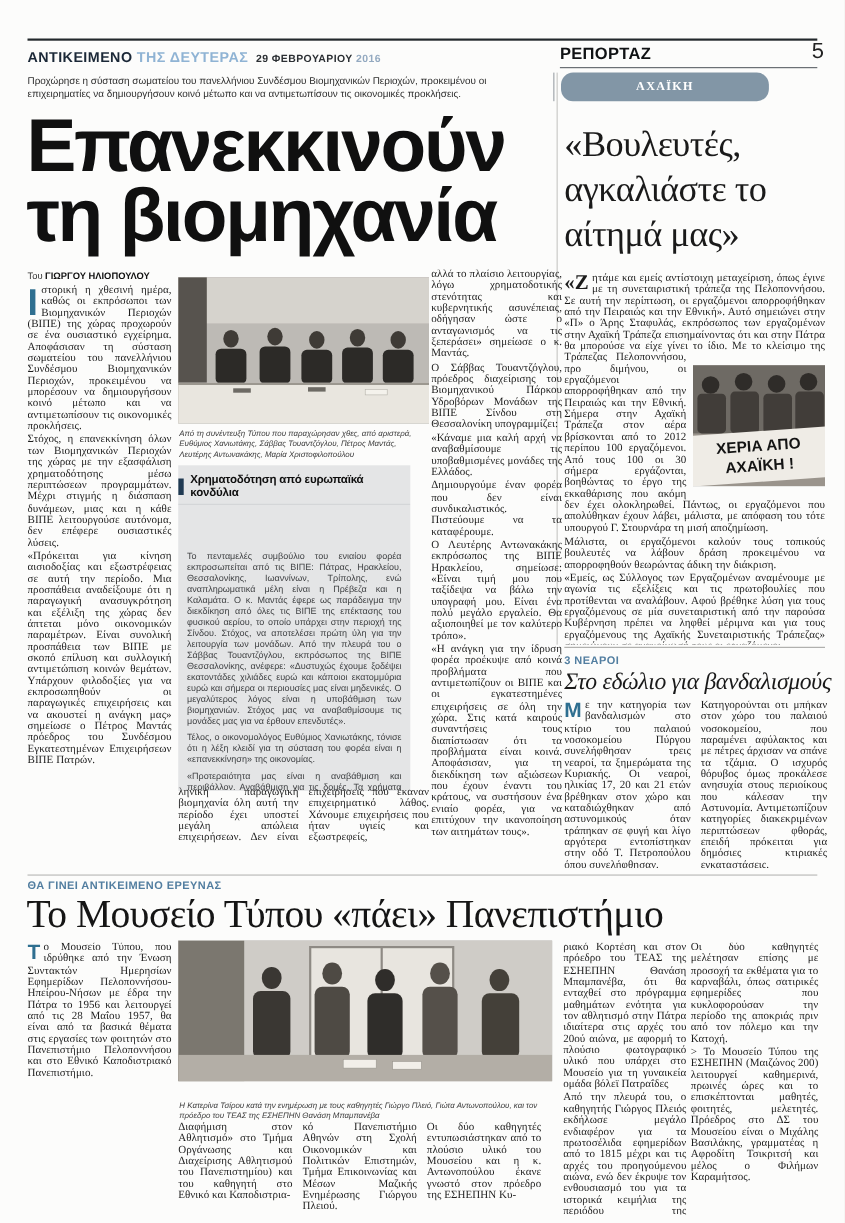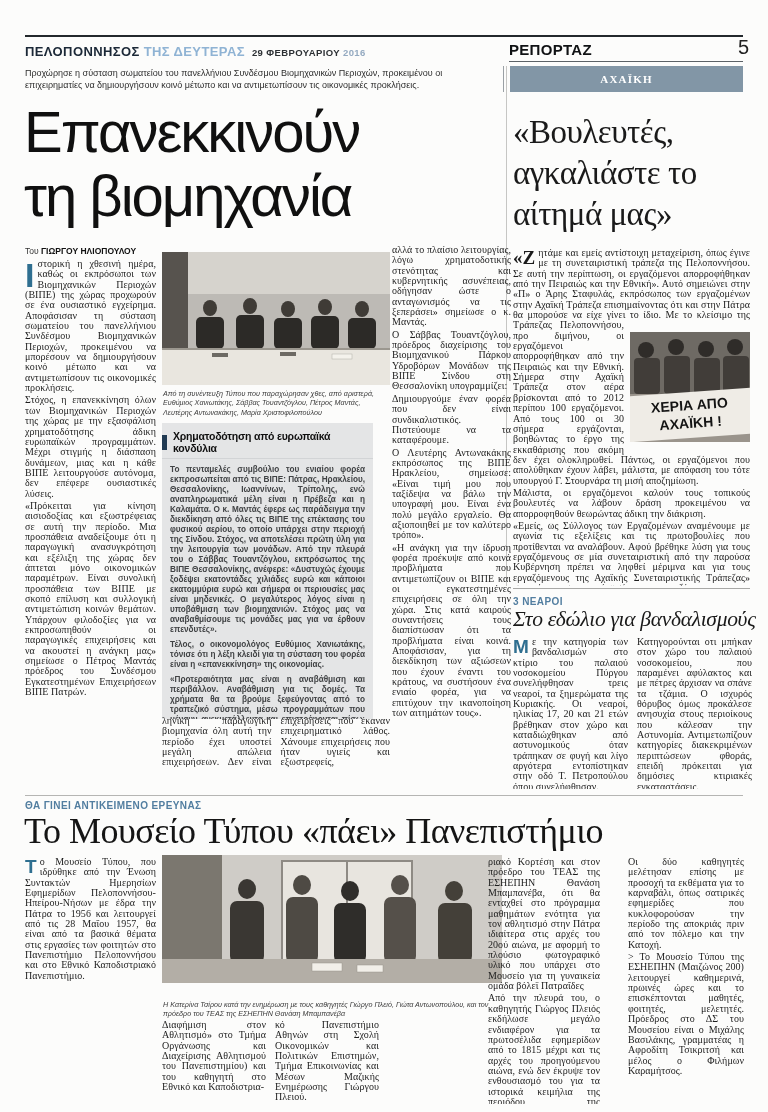"ΠΕΛΟΠΟΝΝΗΣΟΣ" span.mh-main { text: ΠΕΛΟΠΟΝΝΗΣΟΣ -> ΑΝΤΙΚΕΙΜΕΝΟ }
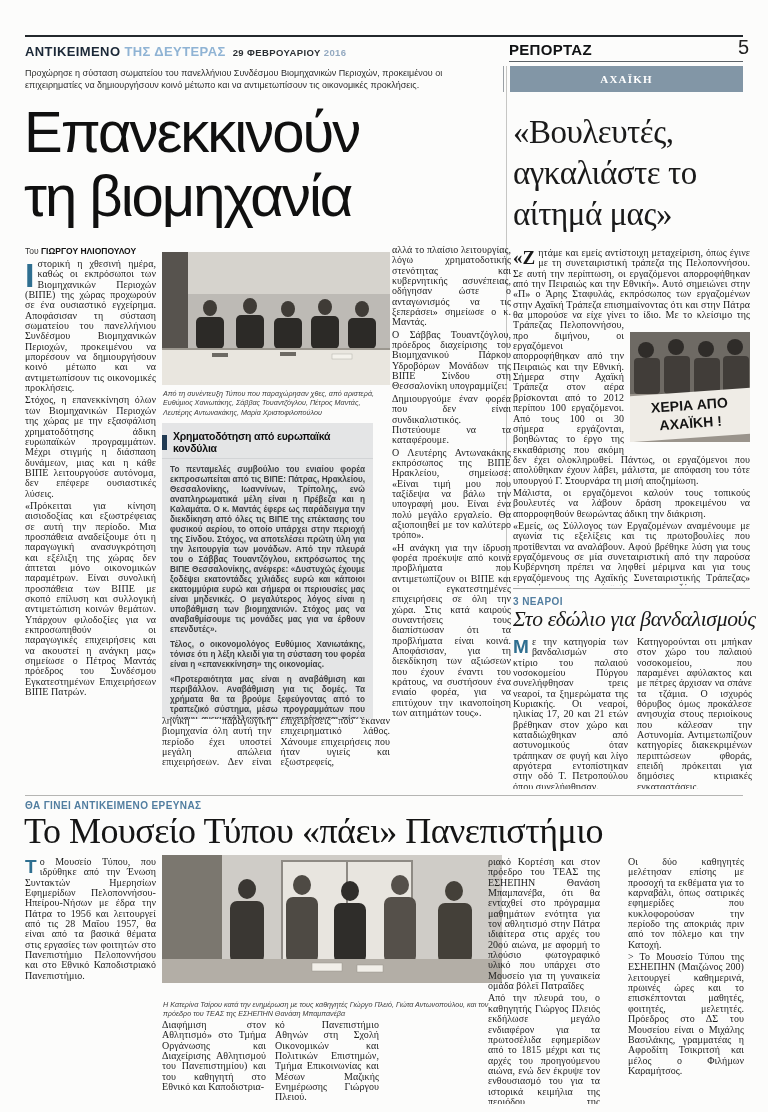"ΑΧΑΪΚΗ" .region-tag { border-radius: none -> 11px; width: 233px -> 189px }
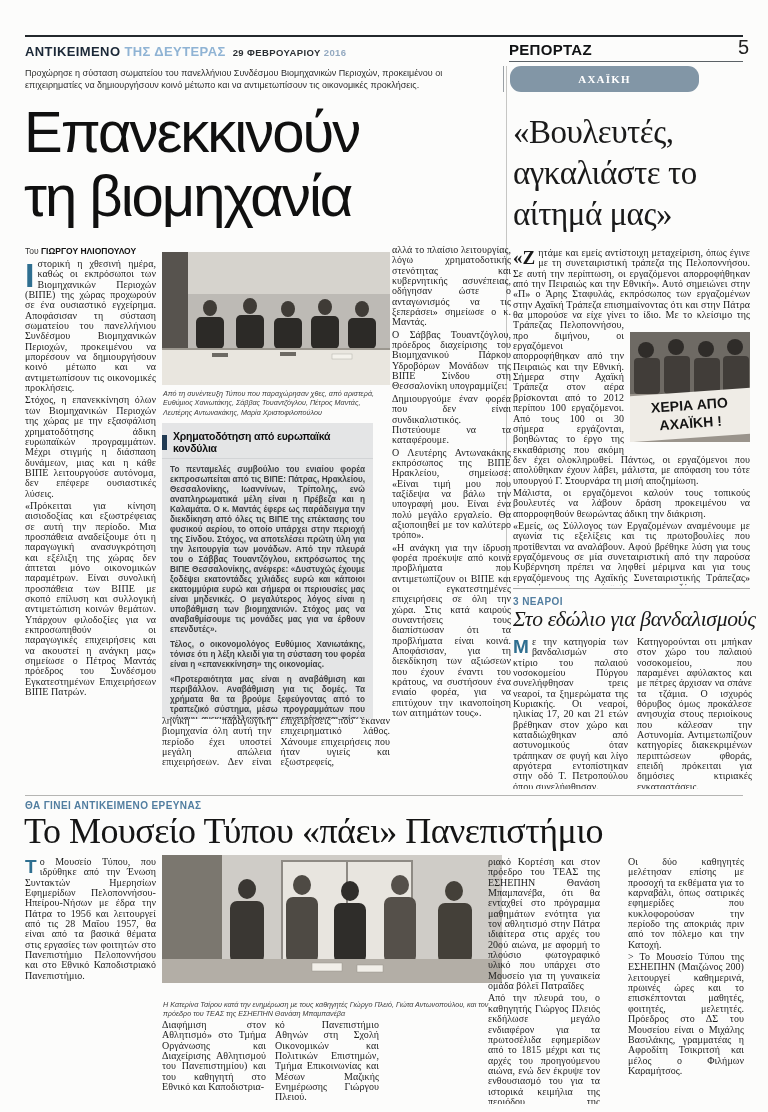"Επανεκκινούν" .main-headline { font-size: 58px -> 68px; font-weight: normal -> bold }
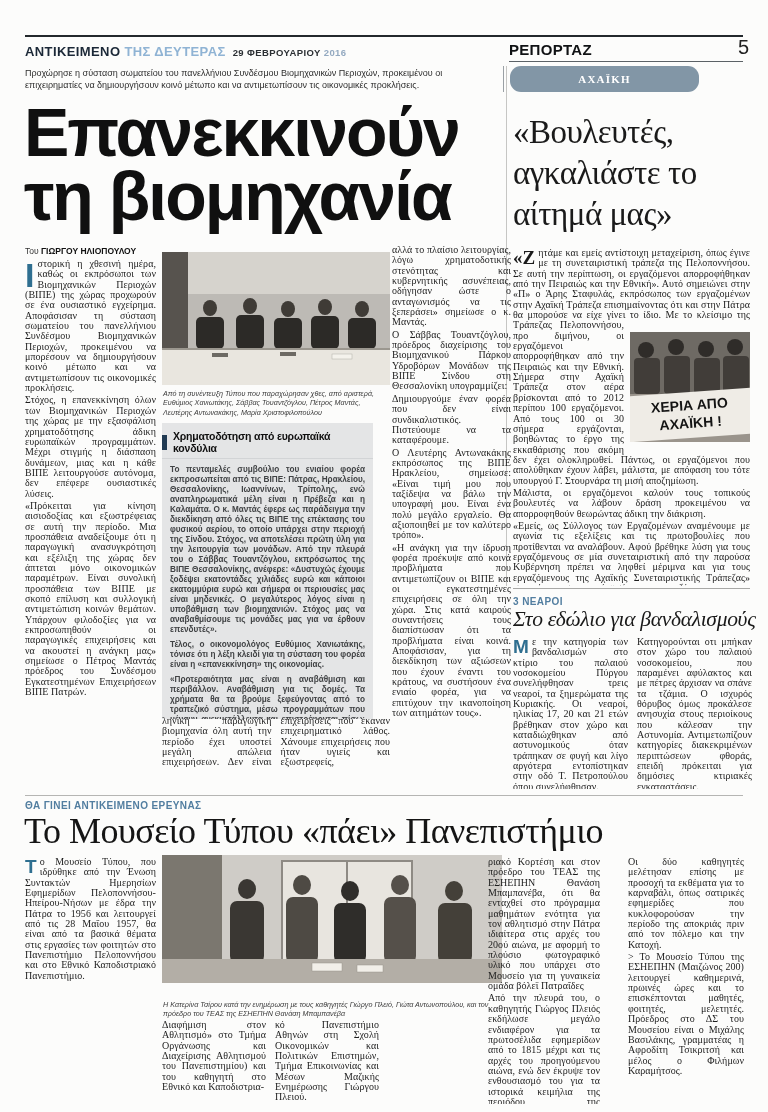"Στόχος, η επανεκκίνηση όλων των" p { text: άδικη ευρωπαϊκών -> μέσω περιπτώσεων }
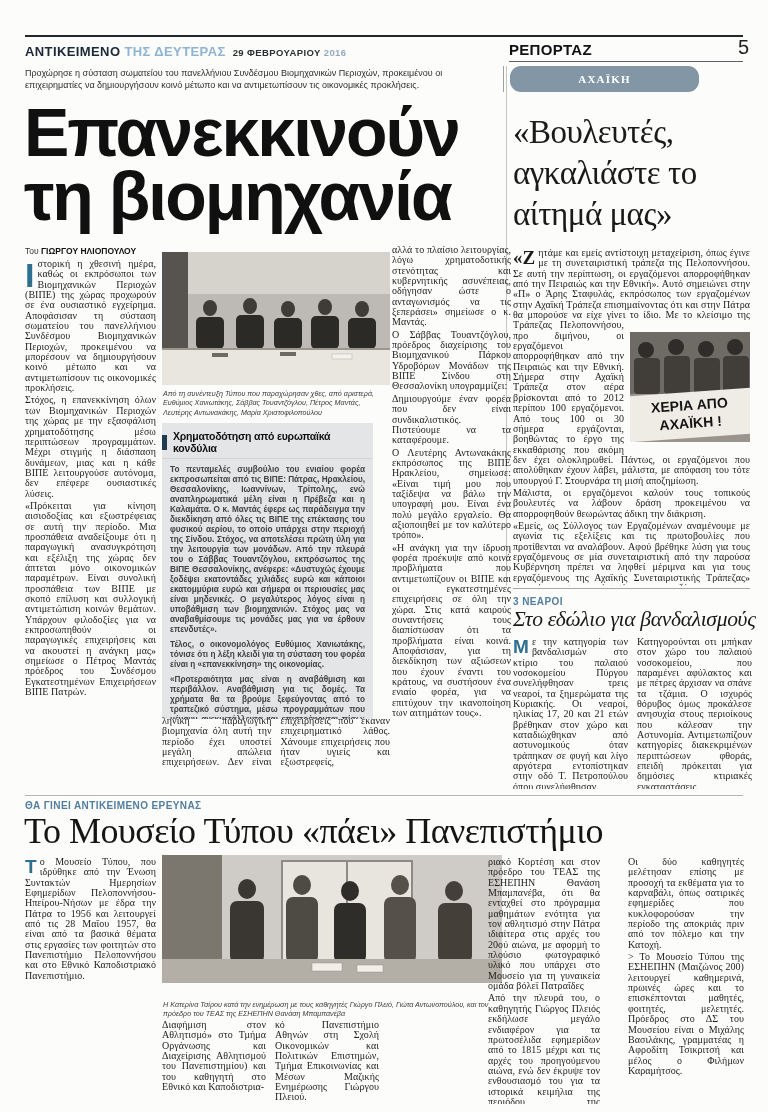"«Κάναμε μια καλή αρχή να" p { html: none -> <p>«Κάναμε μια καλή αρχή να αναβαθμίσουμε τις υποβαθμισμένες μονάδες της Ελλάδος.</p> }
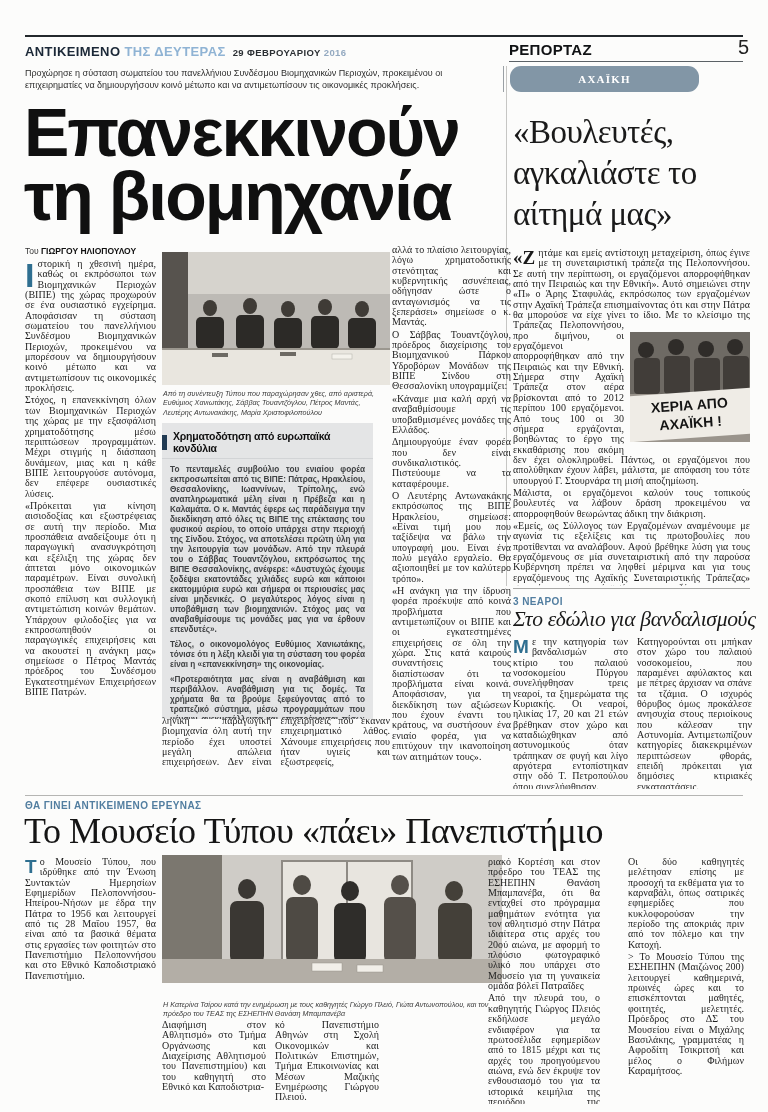"Το πενταμελές συμβούλιο του ενιαίου" .box-body { font-weight: bold -> normal; margin-top: none -> 36px }
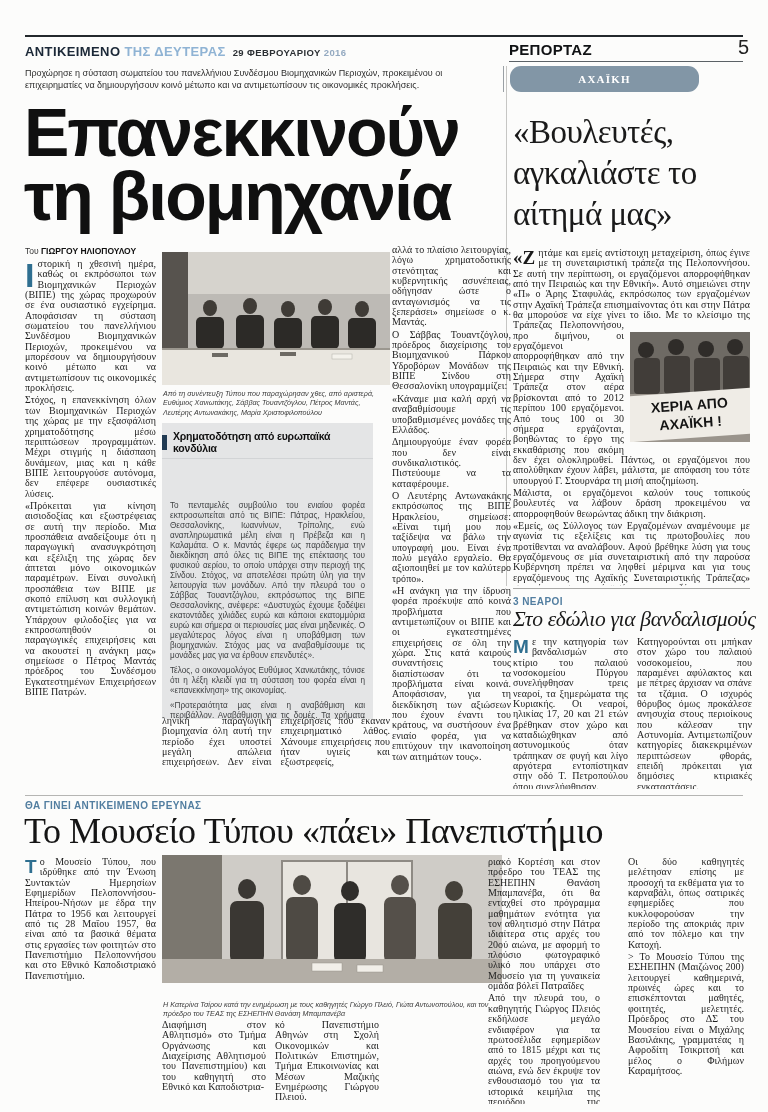"ριακό Κορτέση και στον πρόεδρο" .m-col5 { left: 488px -> 512px }
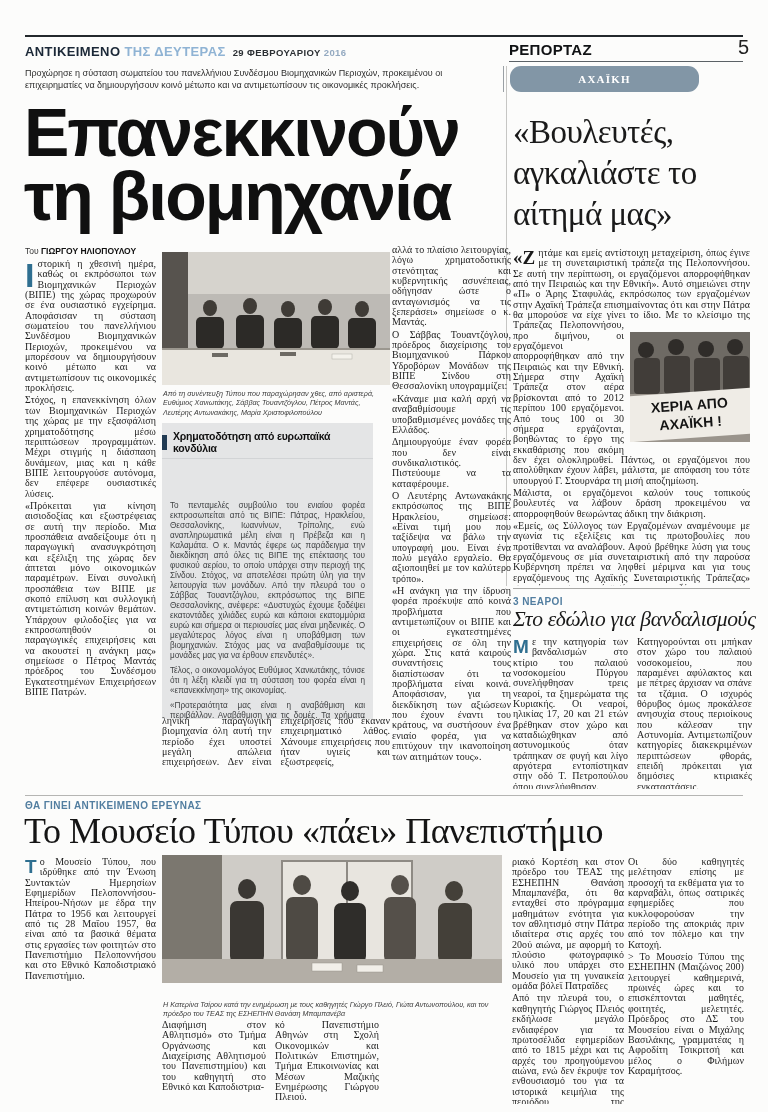"Οι δύο καθηγητές εντυπωσιάστηκαν από" div.body-text { html: none -> <div> <p>Οι δύο καθηγητές εντυπωσιάστηκαν από το πλούσιο υλικό του Μουσείου και η κ. Αντωνοπούλου έκανε γνωστό στον πρόεδρο της ΕΣΗΕΠΗΝ Κυ-</p> </div> }
